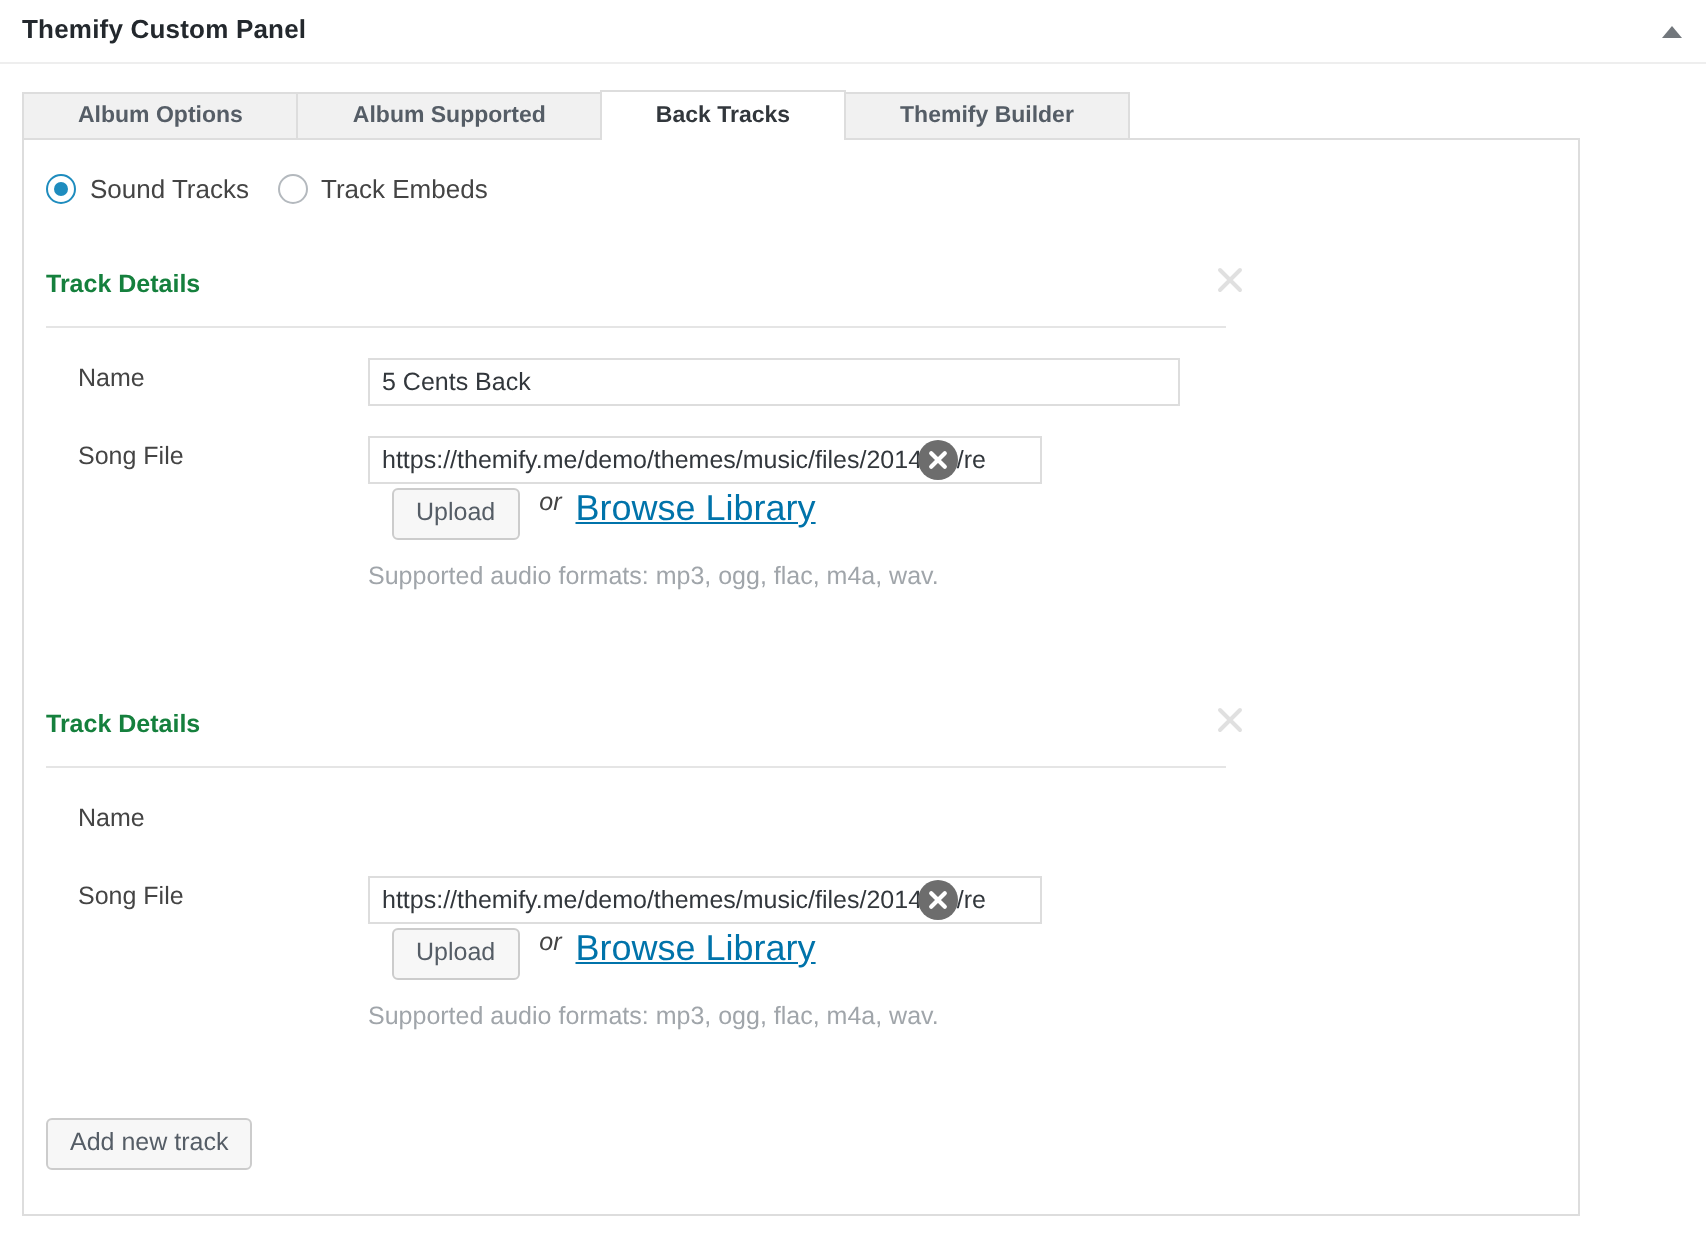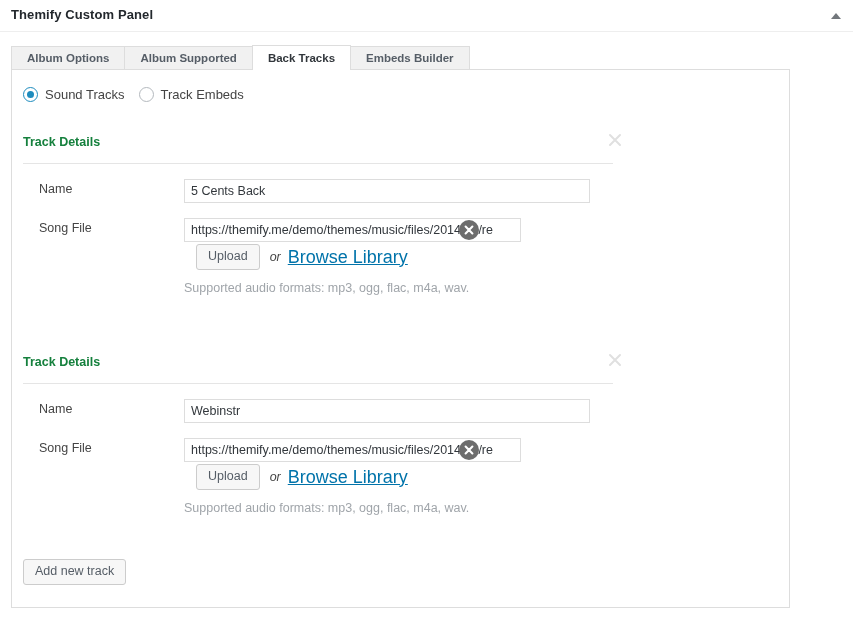"Album Options" .tab { padding: 0 15px -> 0 27px }
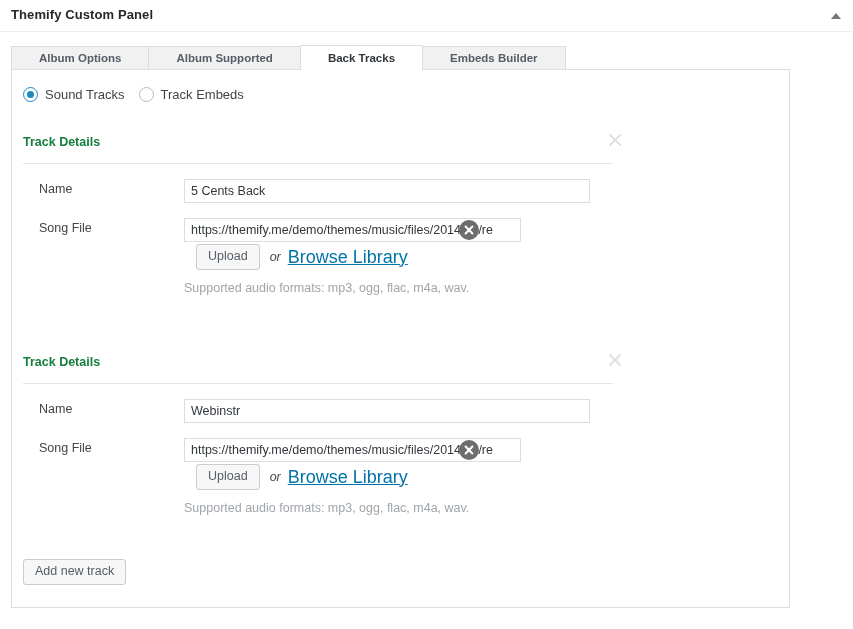"Embeds Builder" div.tab { text: Embeds -> Themify }
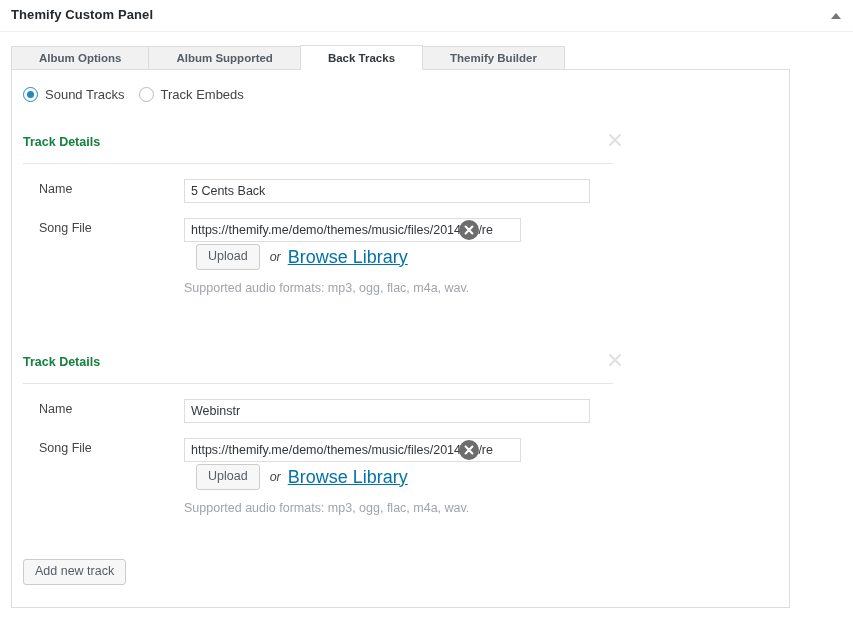"Upload" .upload-row { align-items: center -> none }
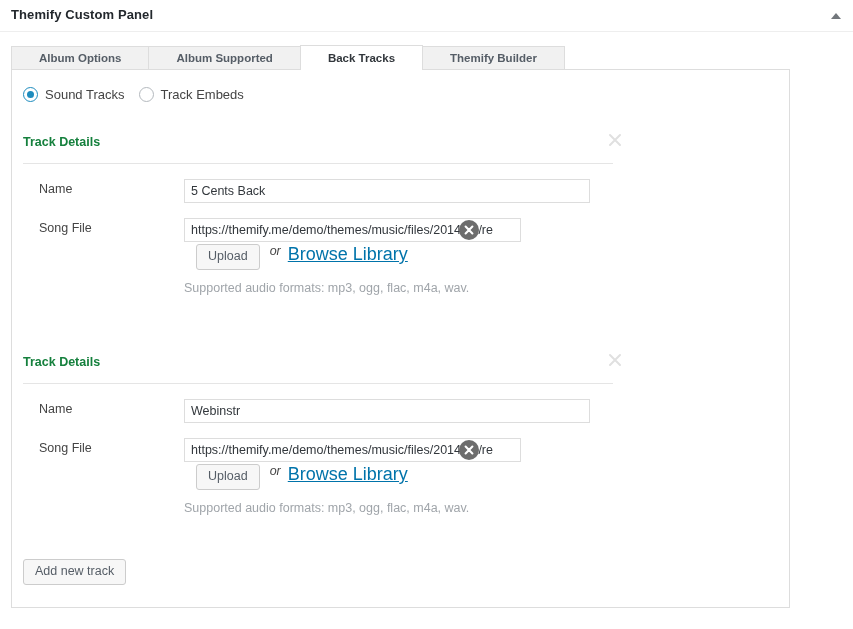"Webinstr" input.text-input { html: <input> -> none }
